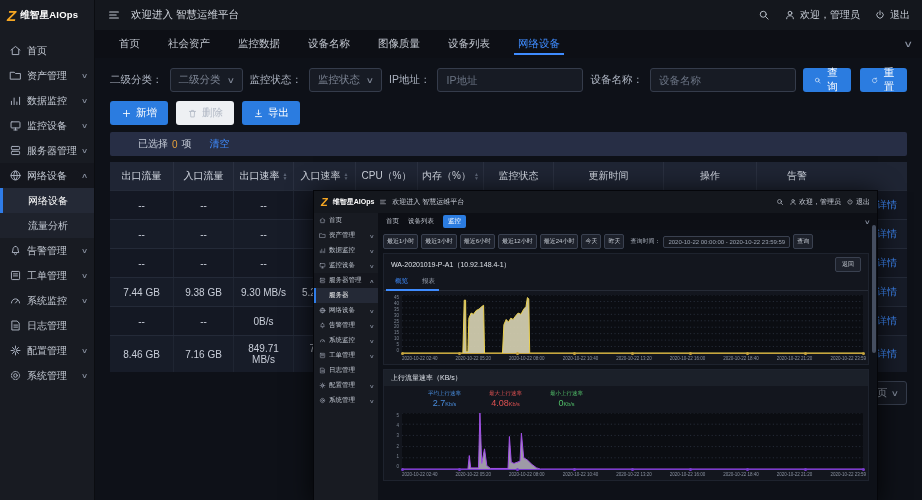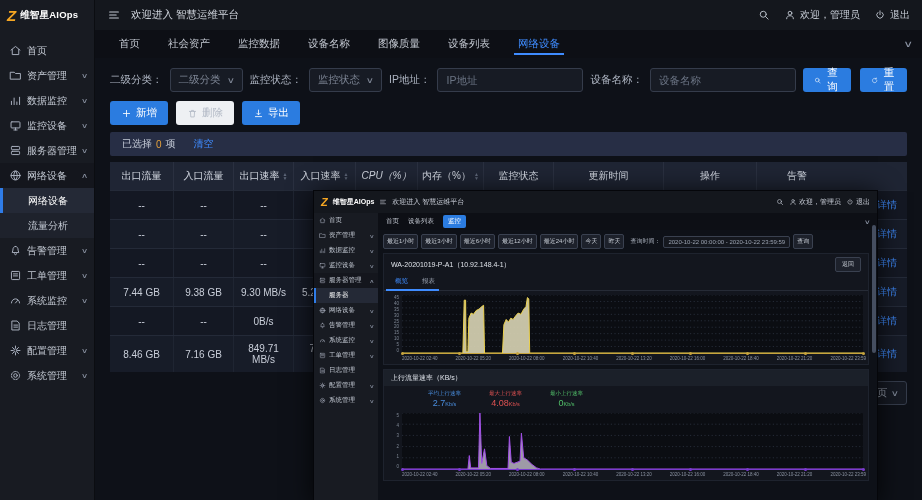"已选择" .selbar { padding: 0 12px -> 0 28px }
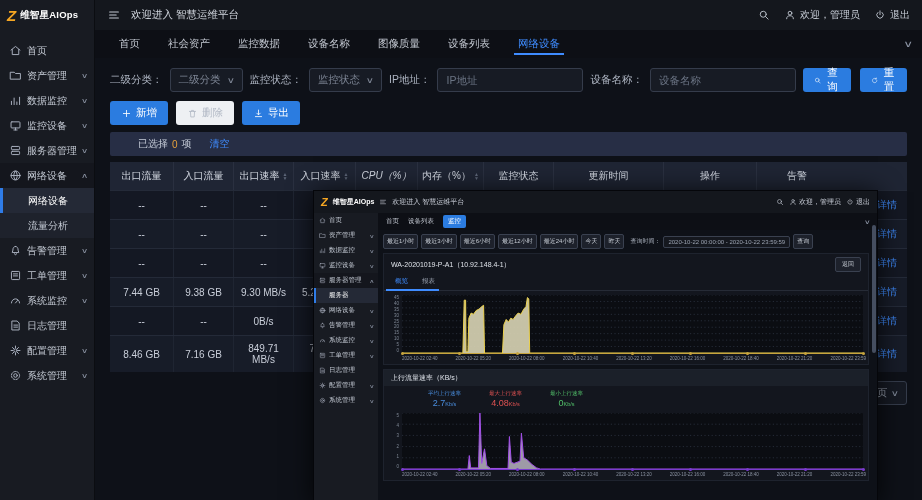"CPU（%）" span.cell { font-style: italic -> none }
